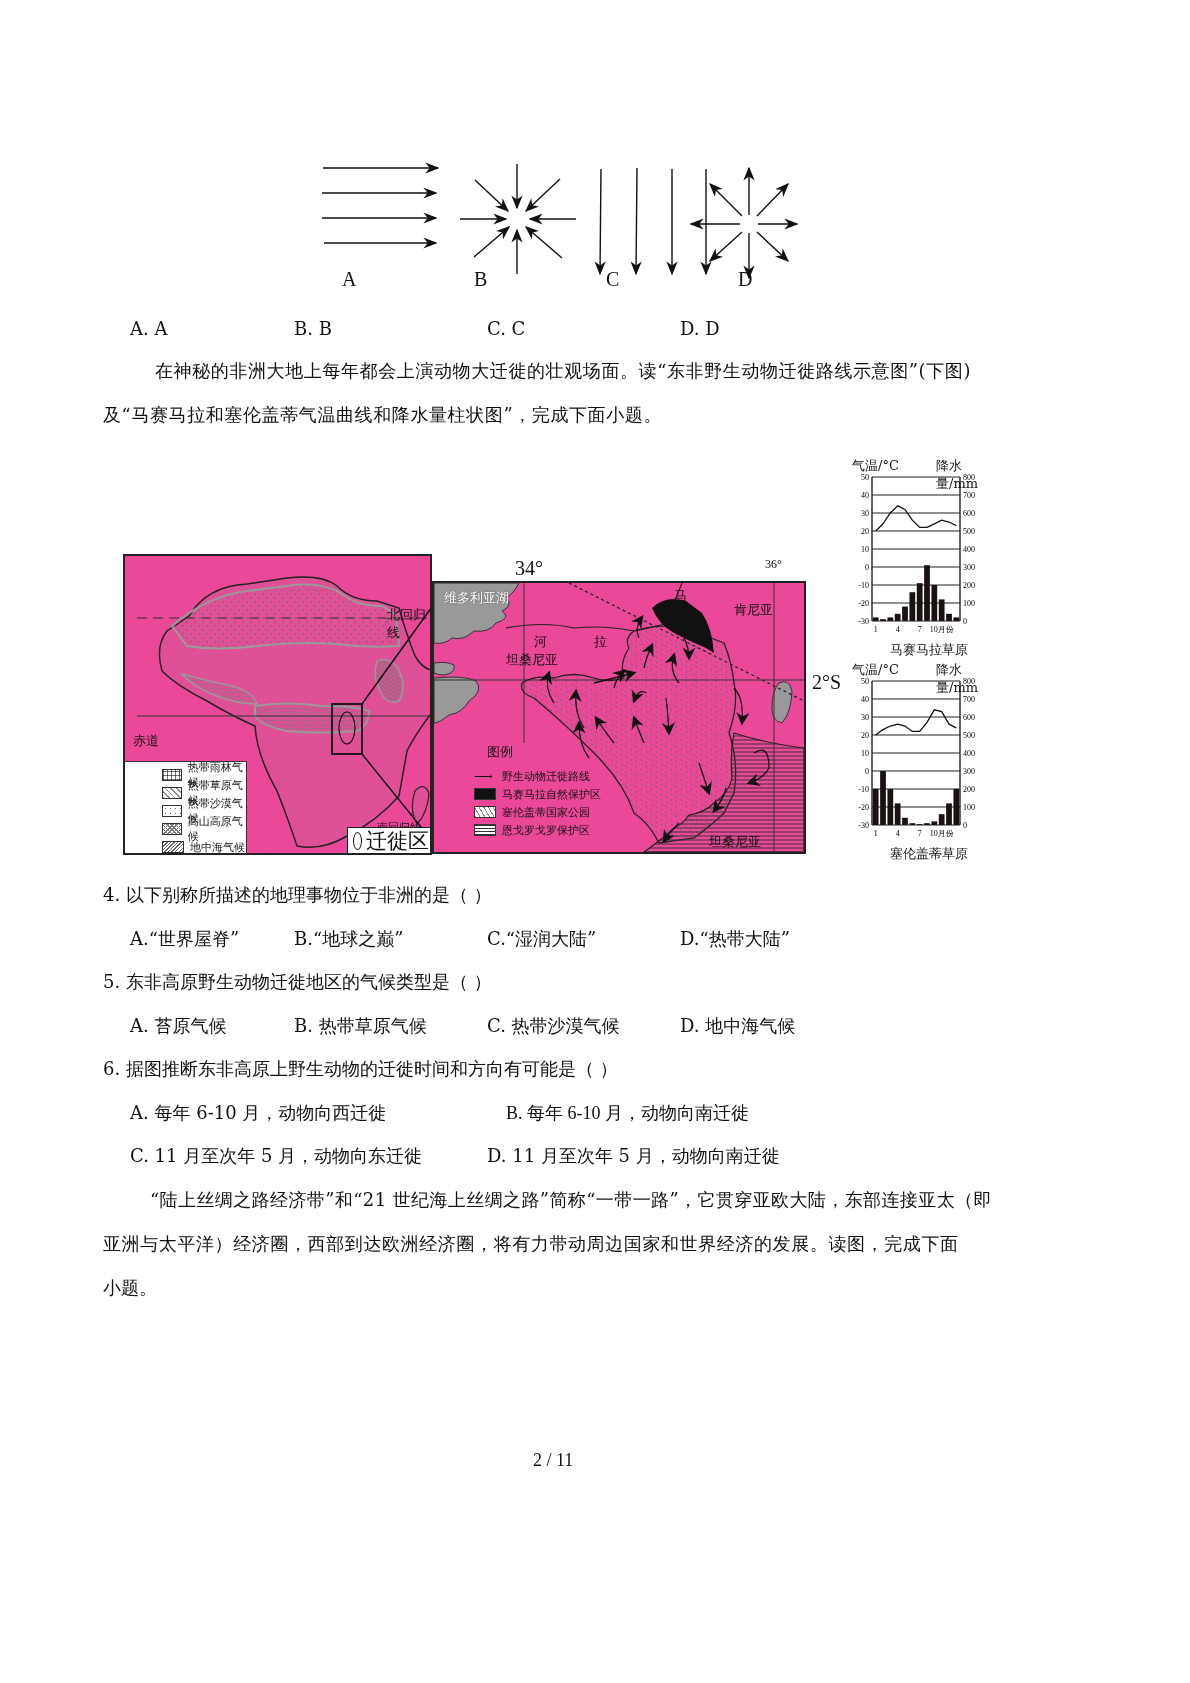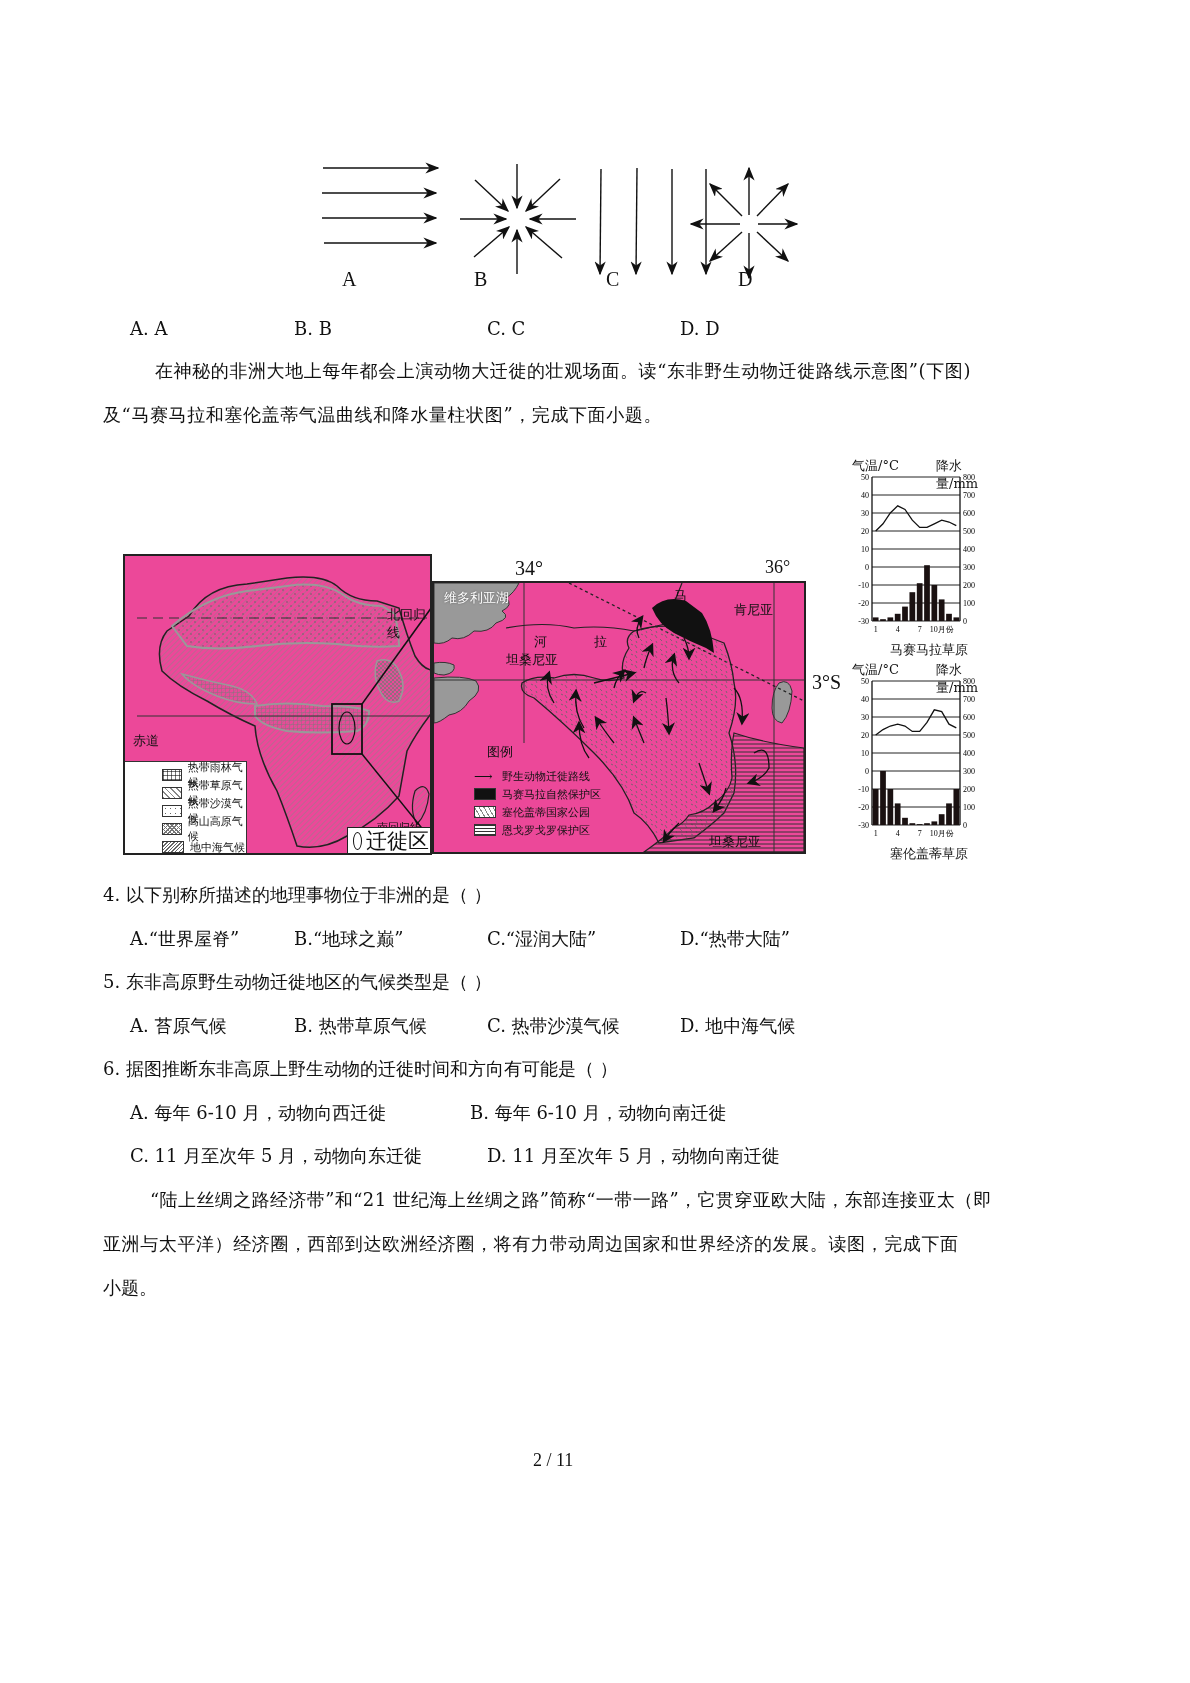"36°" div.abs { font-size: 18px -> 12px }
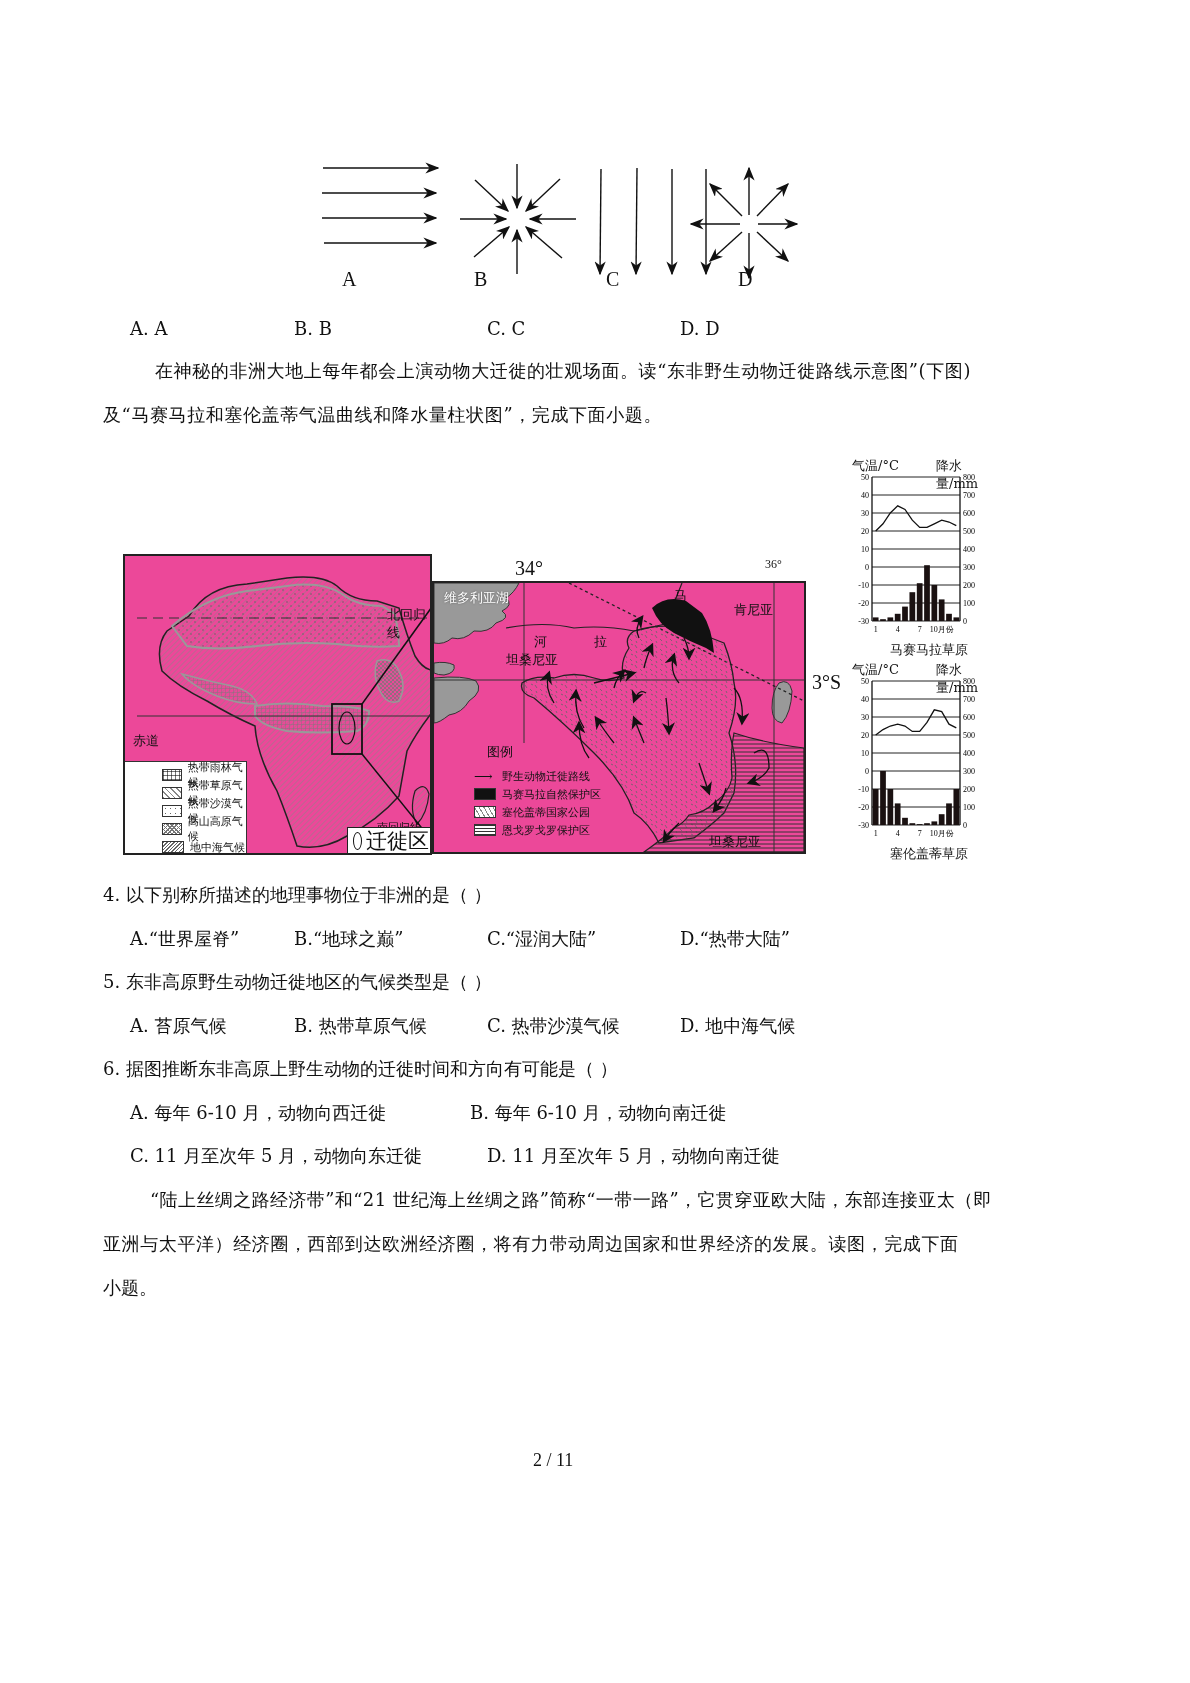"3°S" div.abs { text: 3 -> 2 }
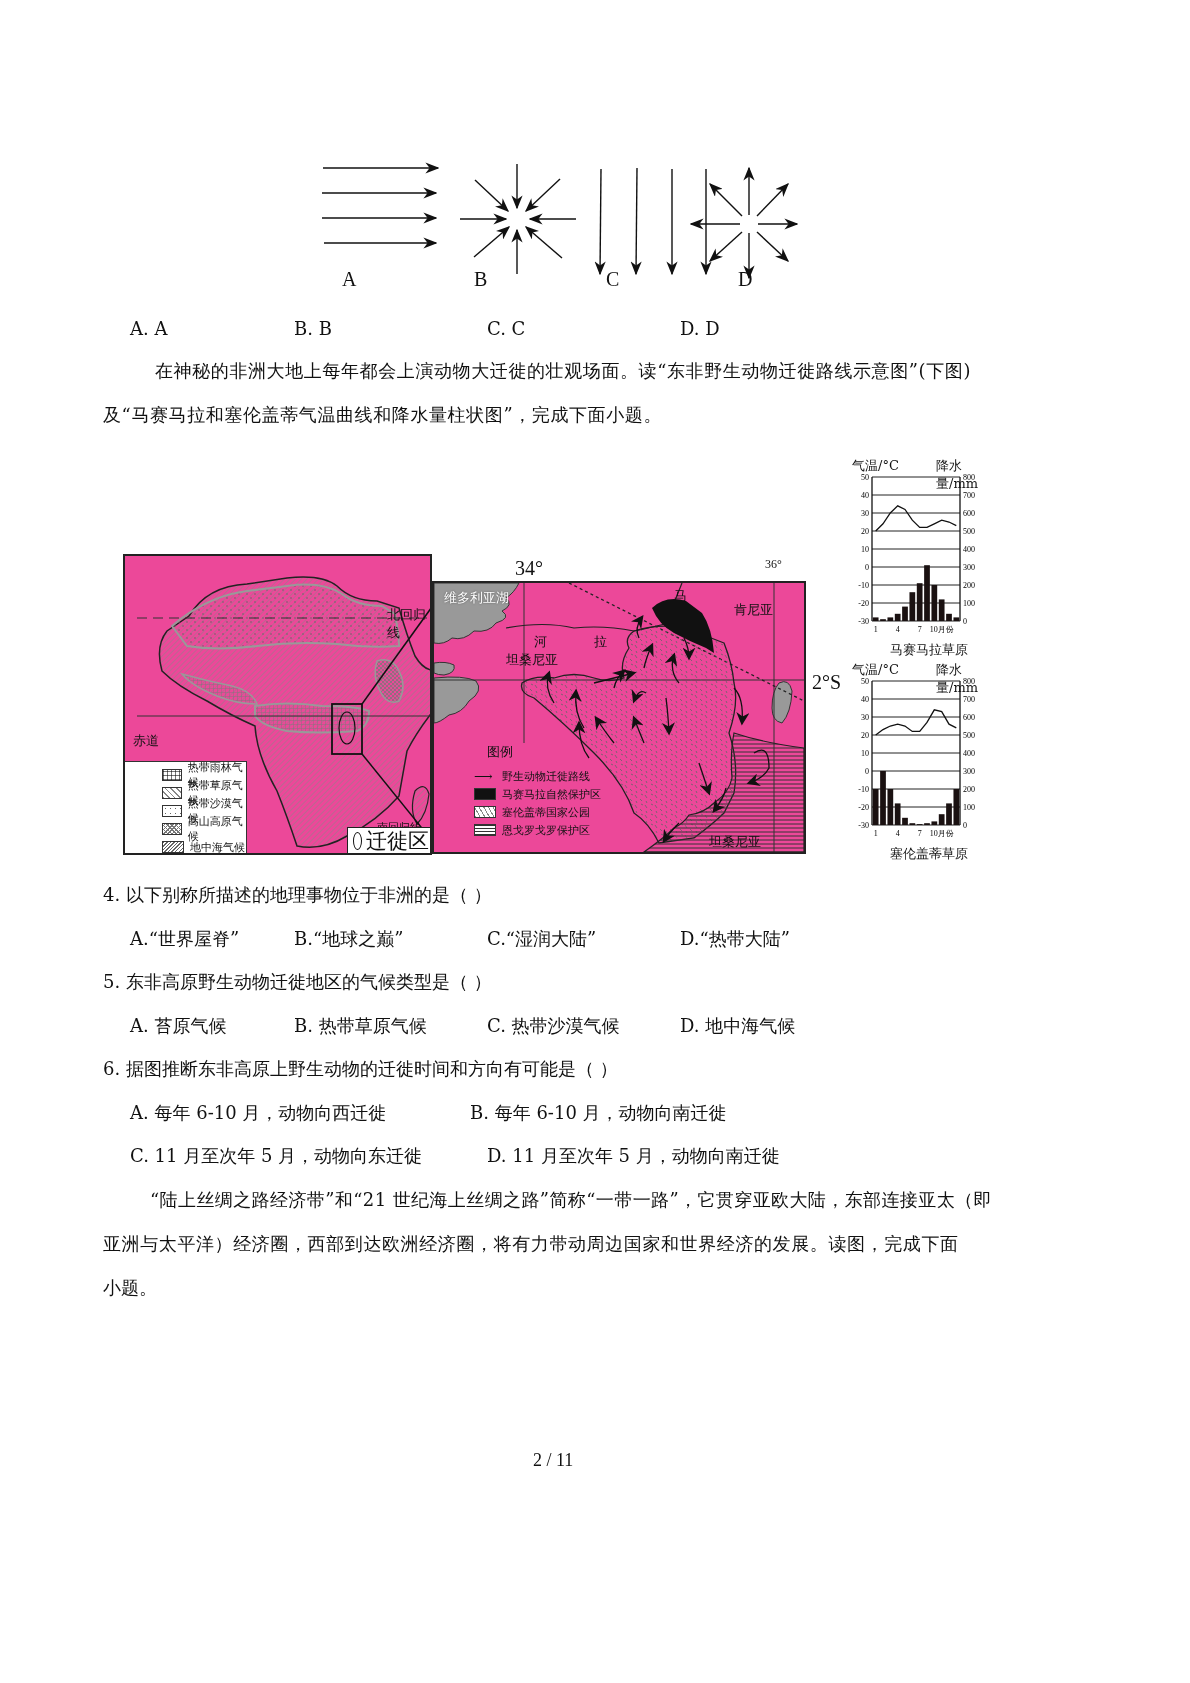"B. 每年 6-10 月，动物向南迁徙" div.abs { font-family: none -> Liberation Serif, serif; left: 470px -> 506px }
